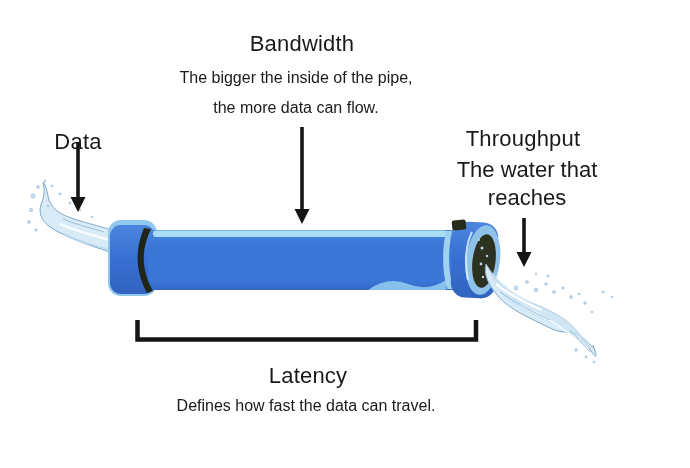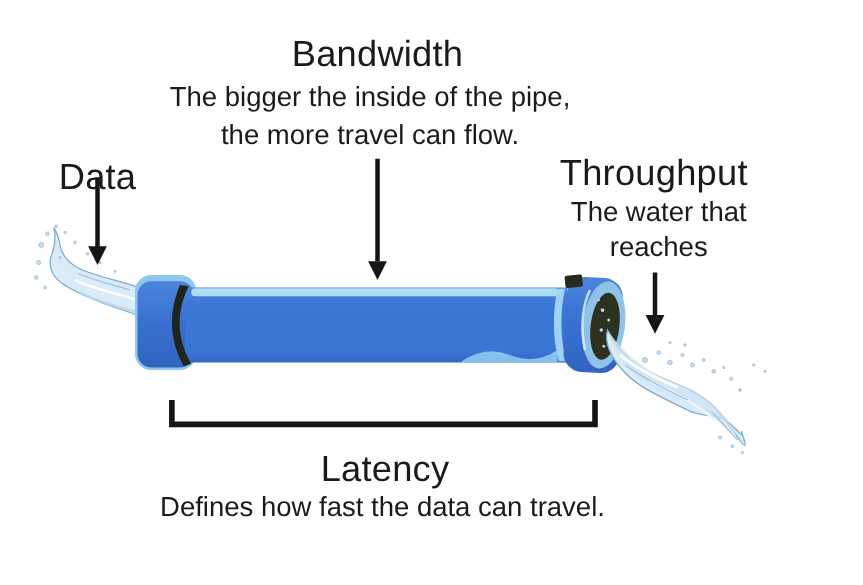"Bandwidth" .title { font-size: 29px -> 22px }
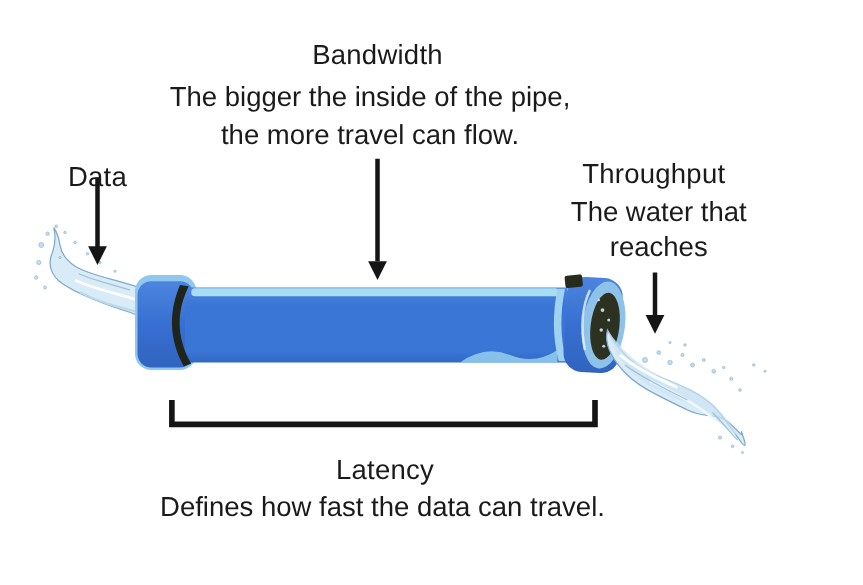"The bigger the inside of" .desc { font-size: 22px -> 16px }
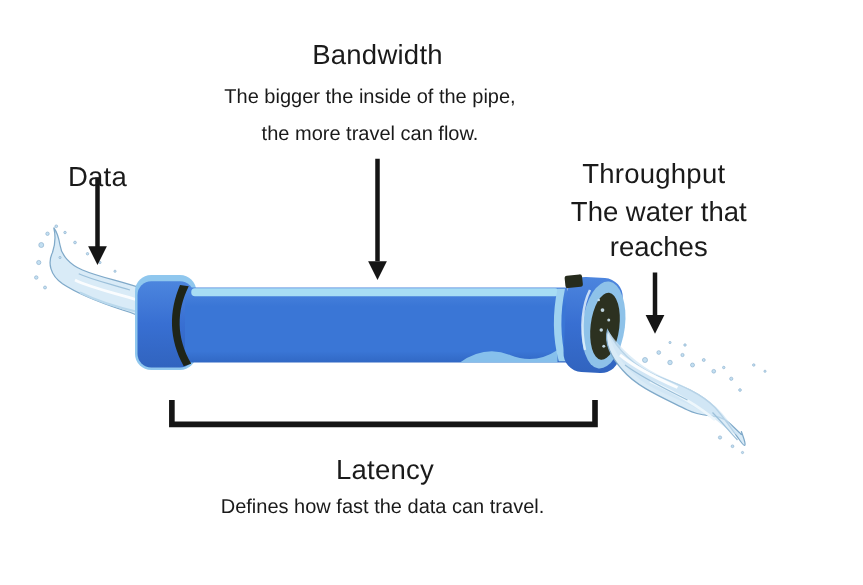"the more travel can flow." div { text: travel -> data }
